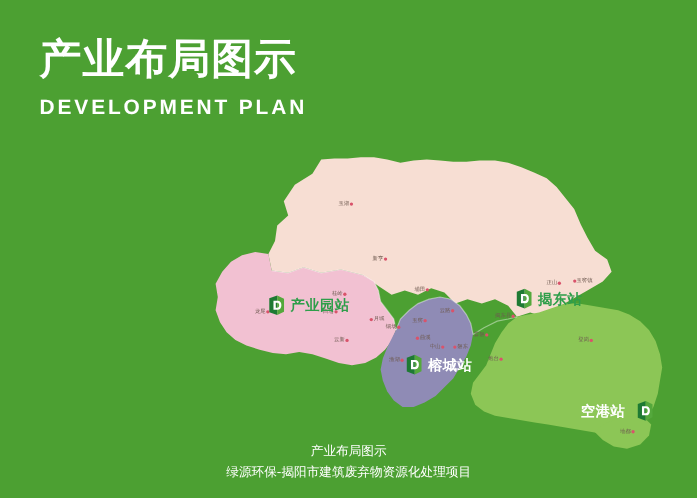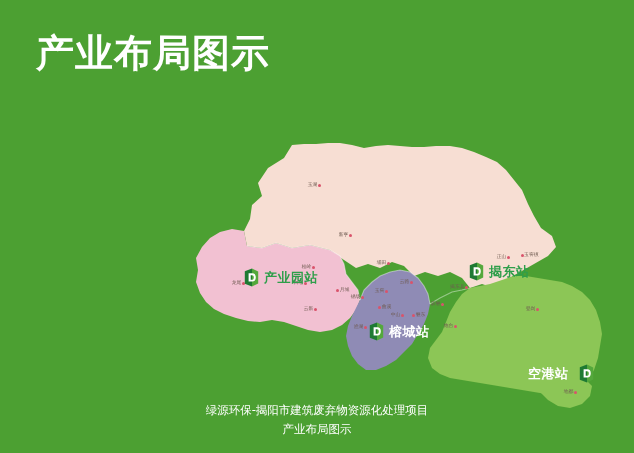"DEVELOPMENT PLAN" div { html: none -> <div>DEVELOPMENT PLAN</div> }
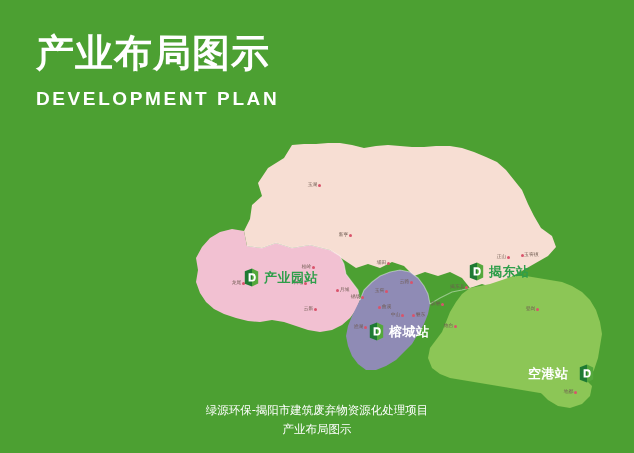"绿源环保-揭阳市建筑废弃物资源化处理项目" div { order: before "产业布局图示" -> after "产业布局图示" }
